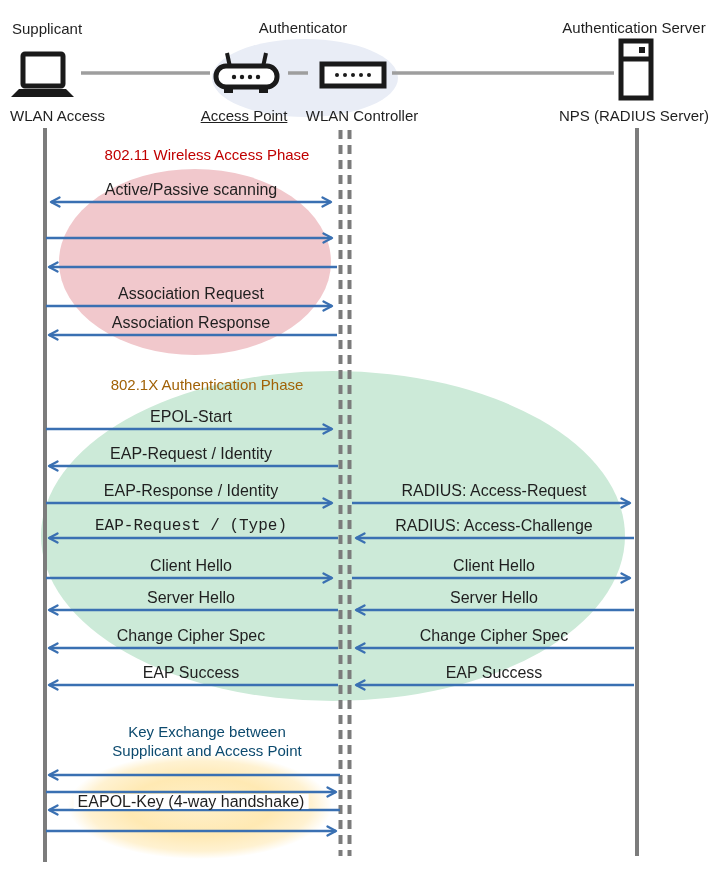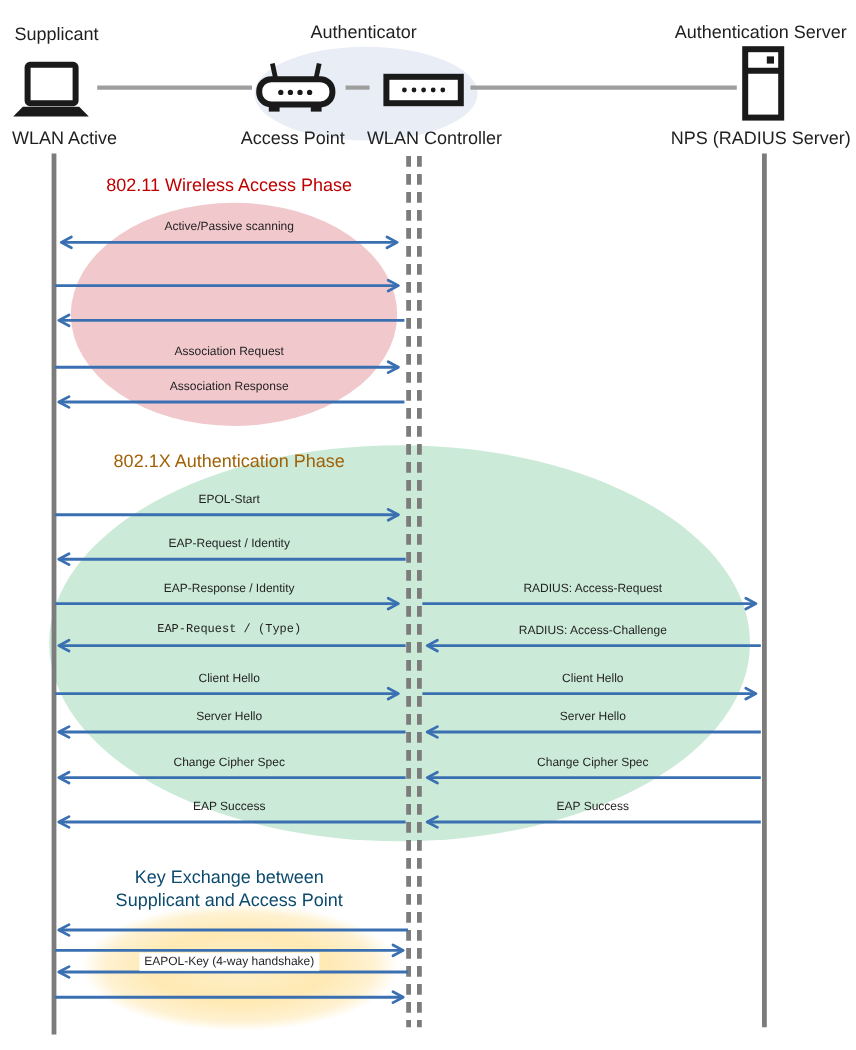"WLAN Active" div.lbl { text: Active -> Access }
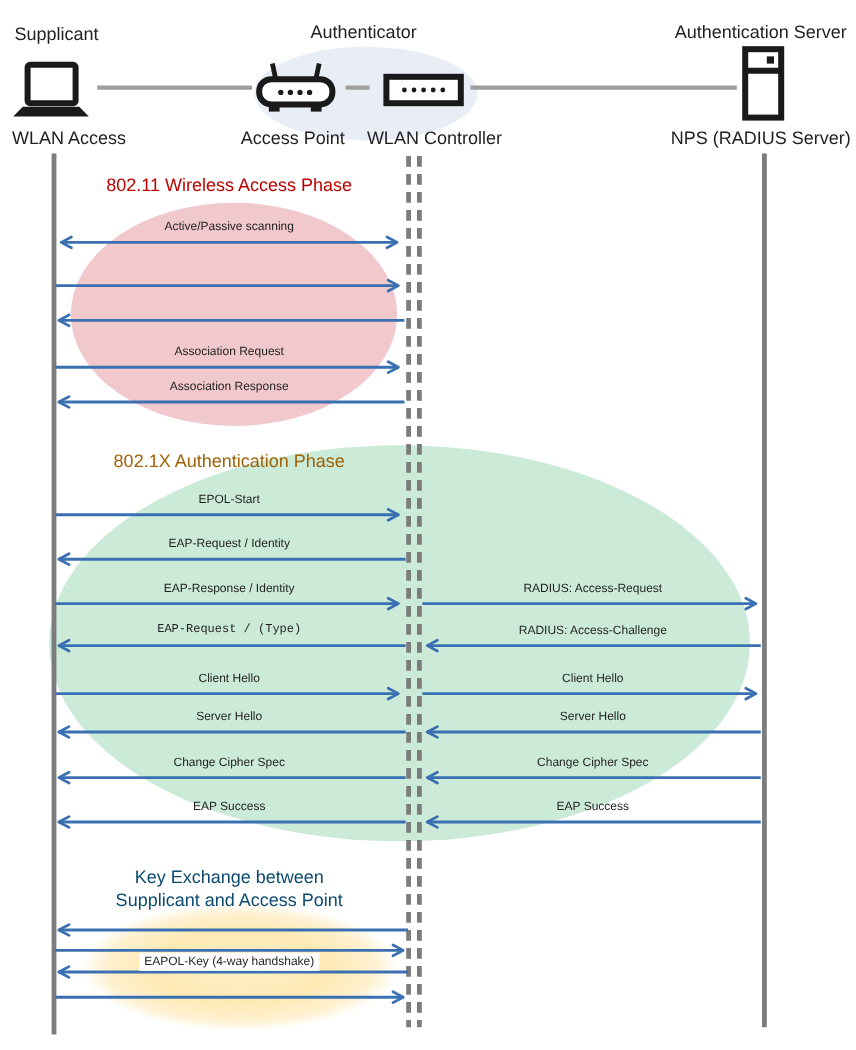"Access Point" div.lbl { text-decoration: none -> underline }
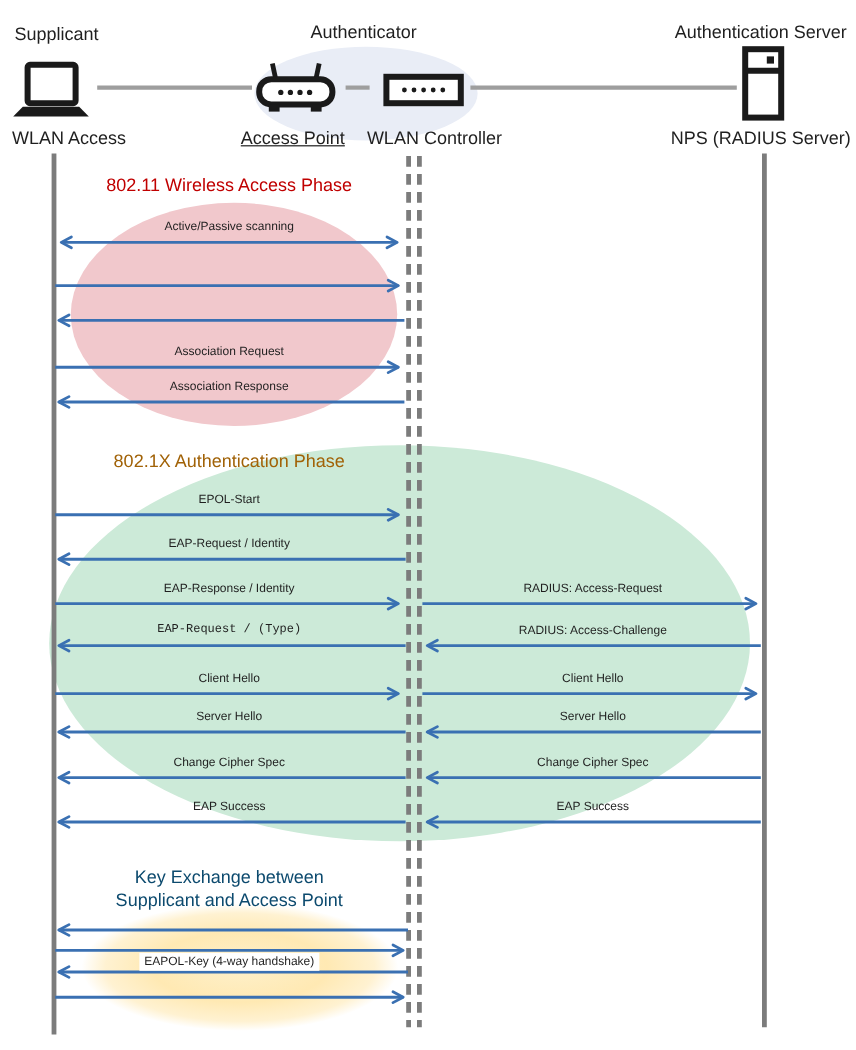"802.11 Wireless Access Phase" .phase { margin-left: none -> 16px }
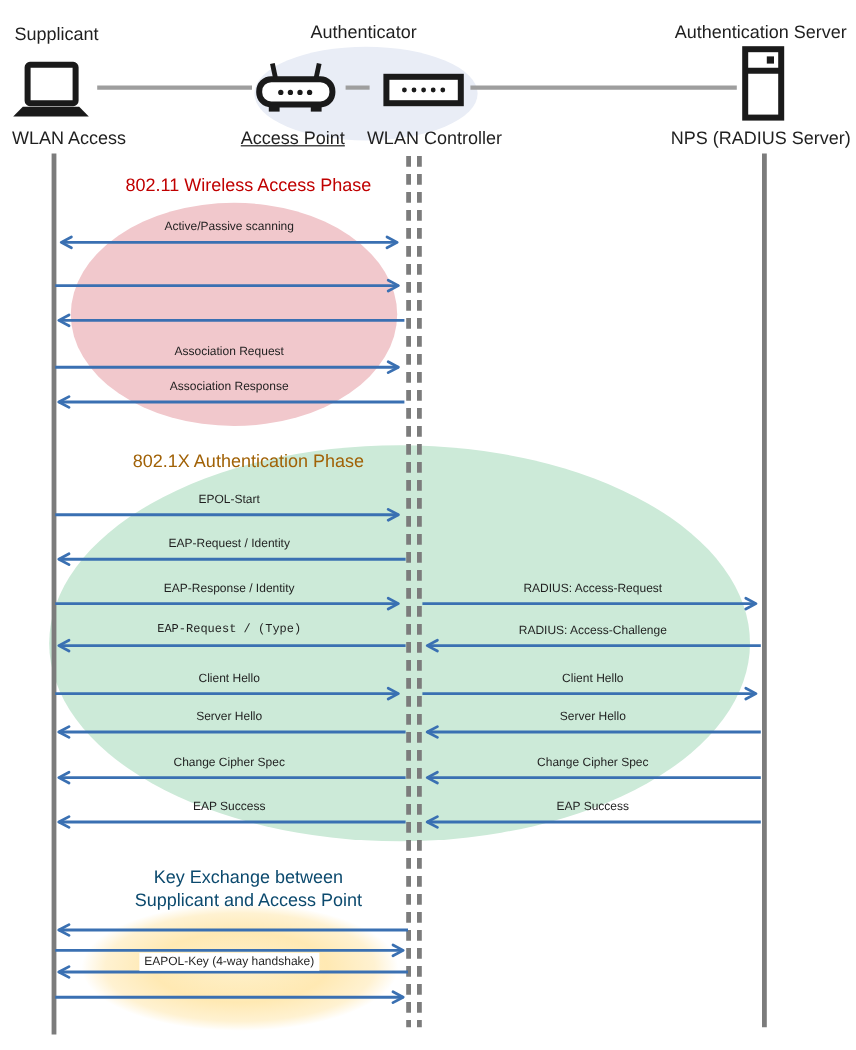"Active/Passive scanning" .msg { font-size: 10px -> 16px }
